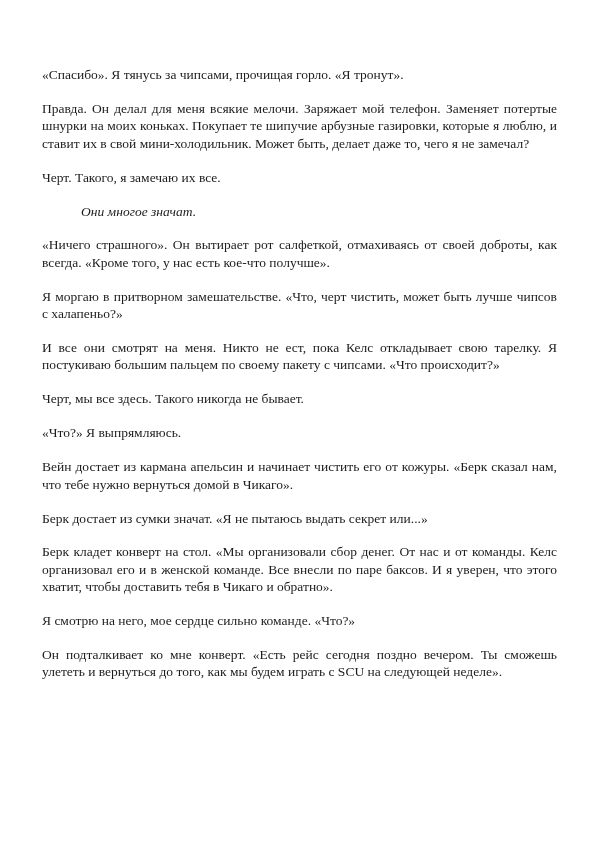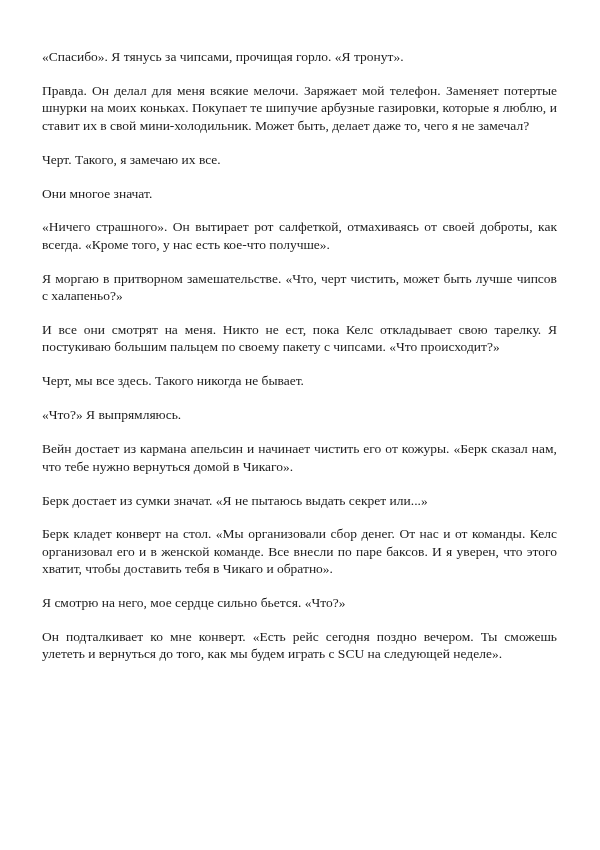"«Спасибо». Я тянусь за чипсами," .page { padding: 48px 43px 40px 42px -> 66px 43px 40px 42px }
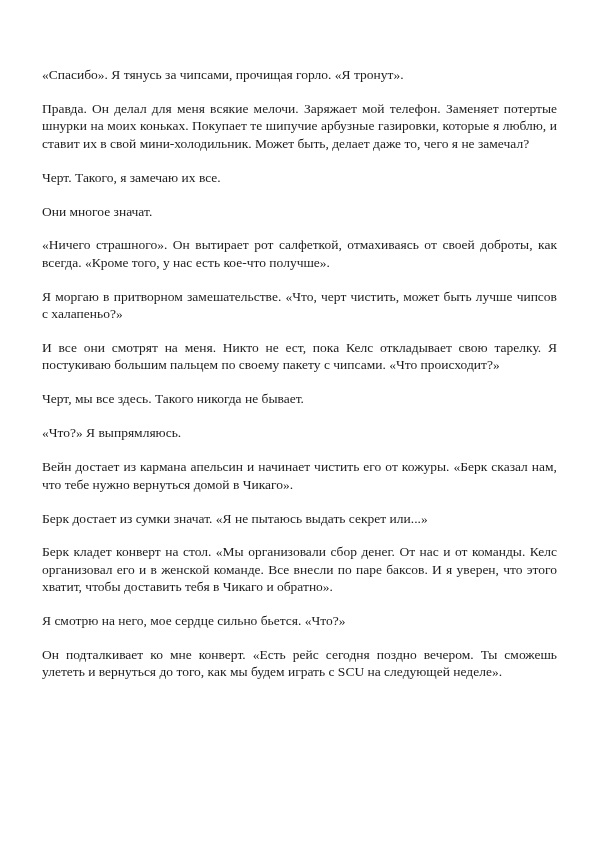"Они многое значат." .page p.italic { font-style: none -> italic; margin-left: none -> 39px }
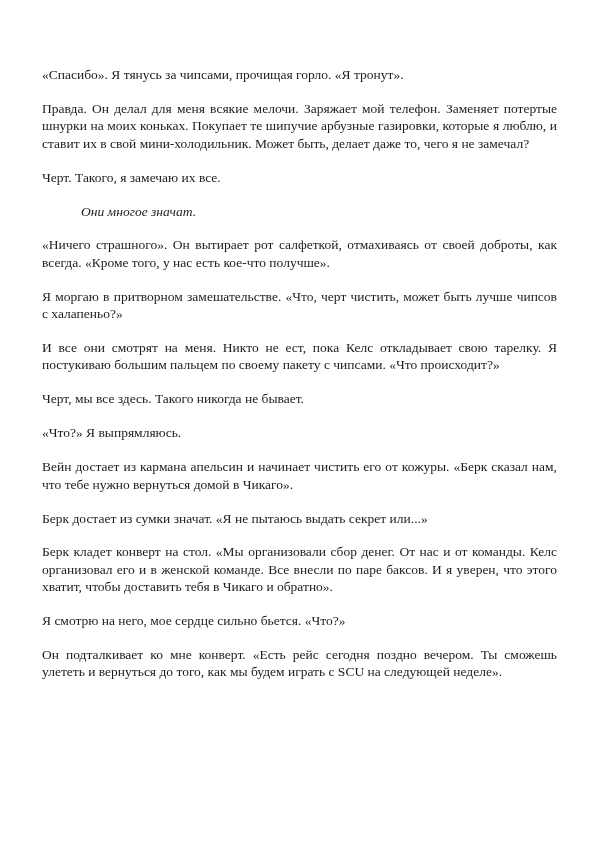"Я смотрю на него, мое" p { text: бьется -> команде }
